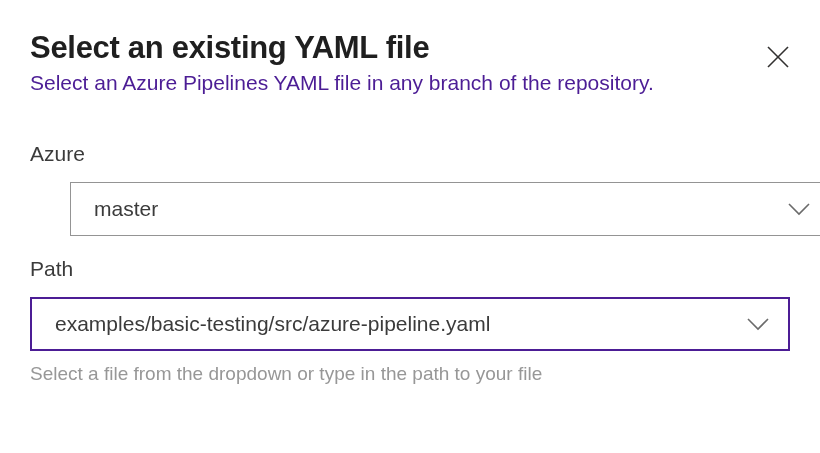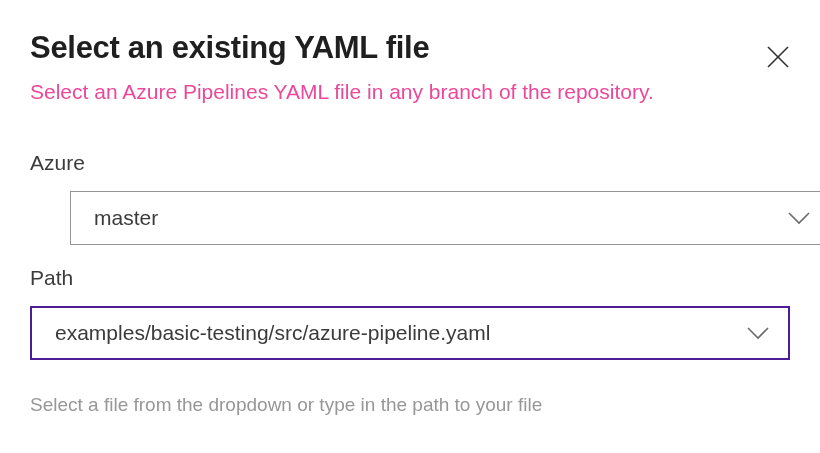"Select an Azure Pipelines YAML" .dialog-subtitle { color: #ec4899 -> #4c1d95; margin-top: 9px -> none }
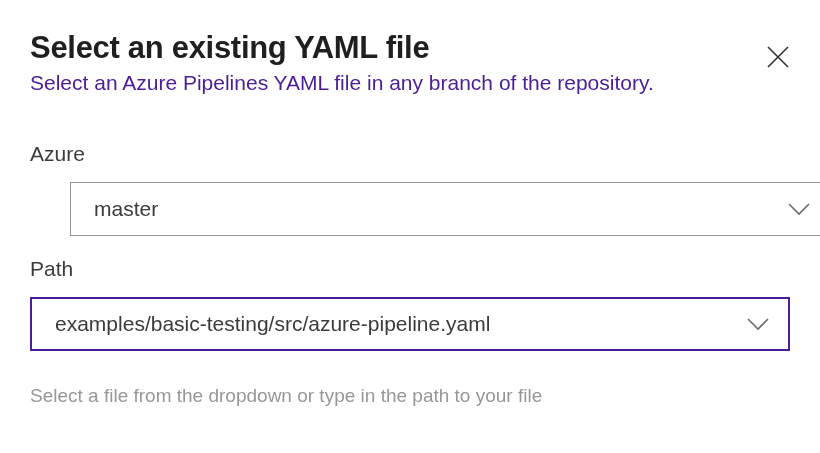"Select a file from the" .helper-text { margin-top: 34px -> 12px }
